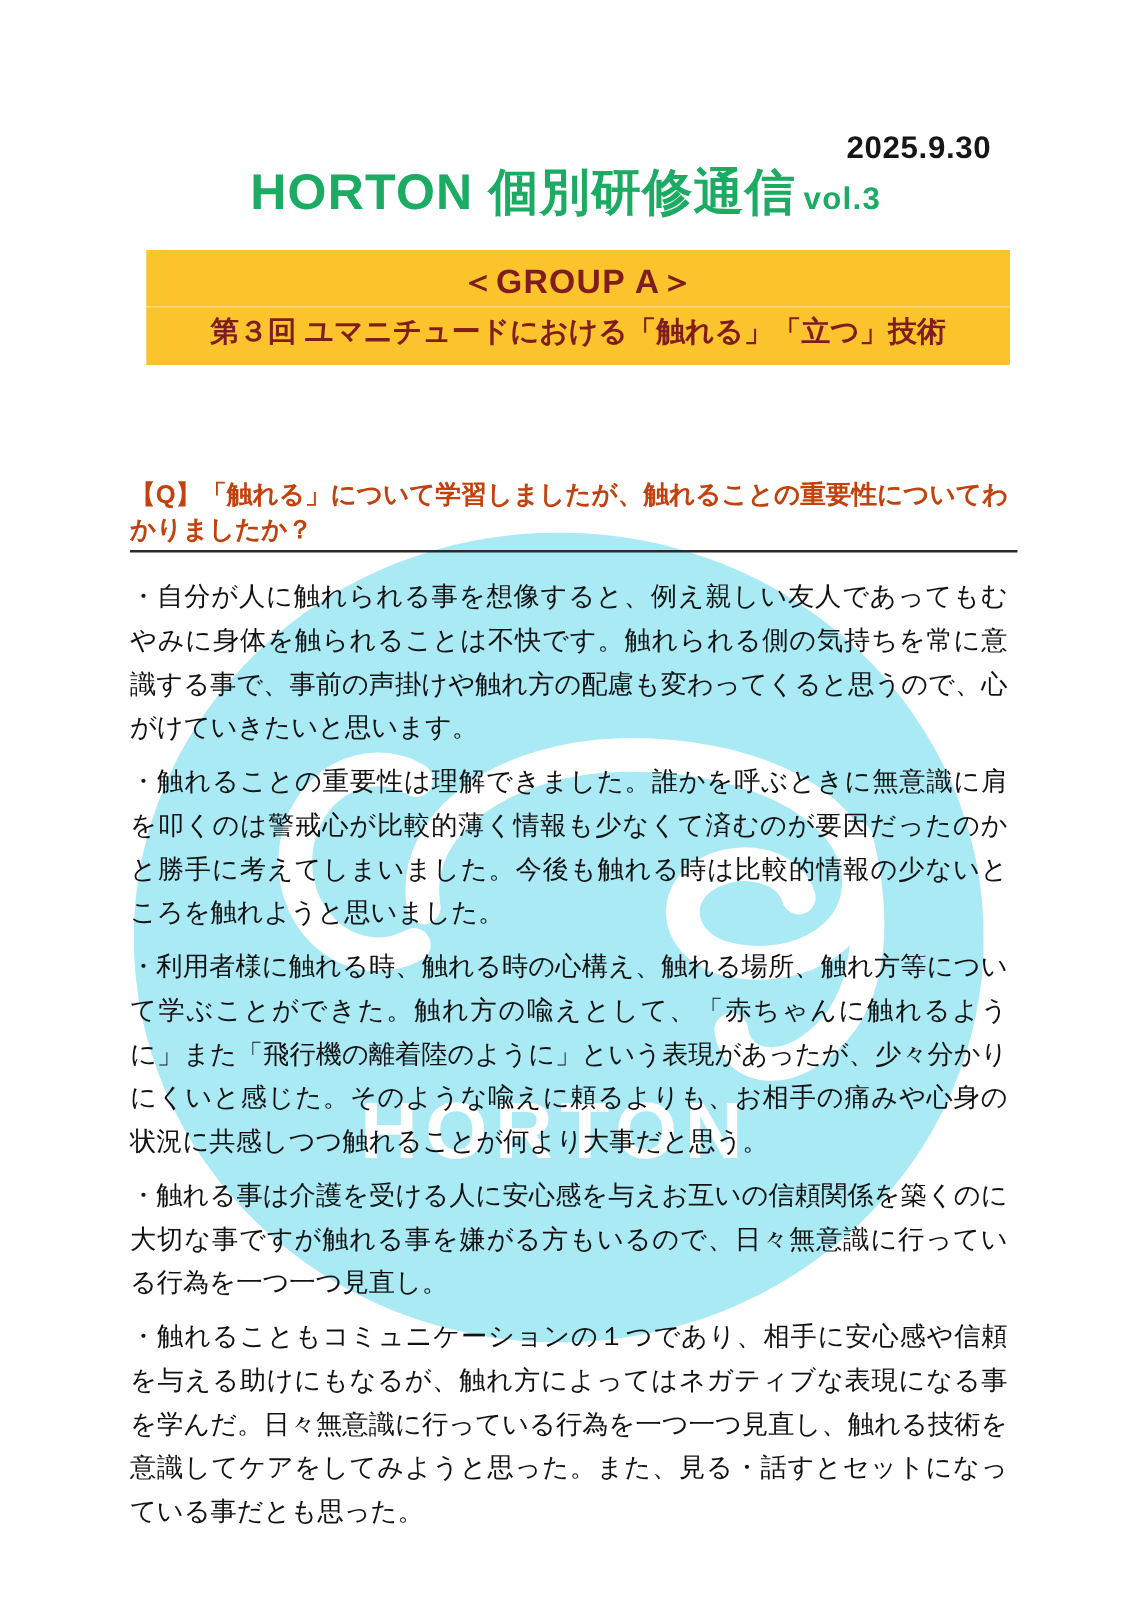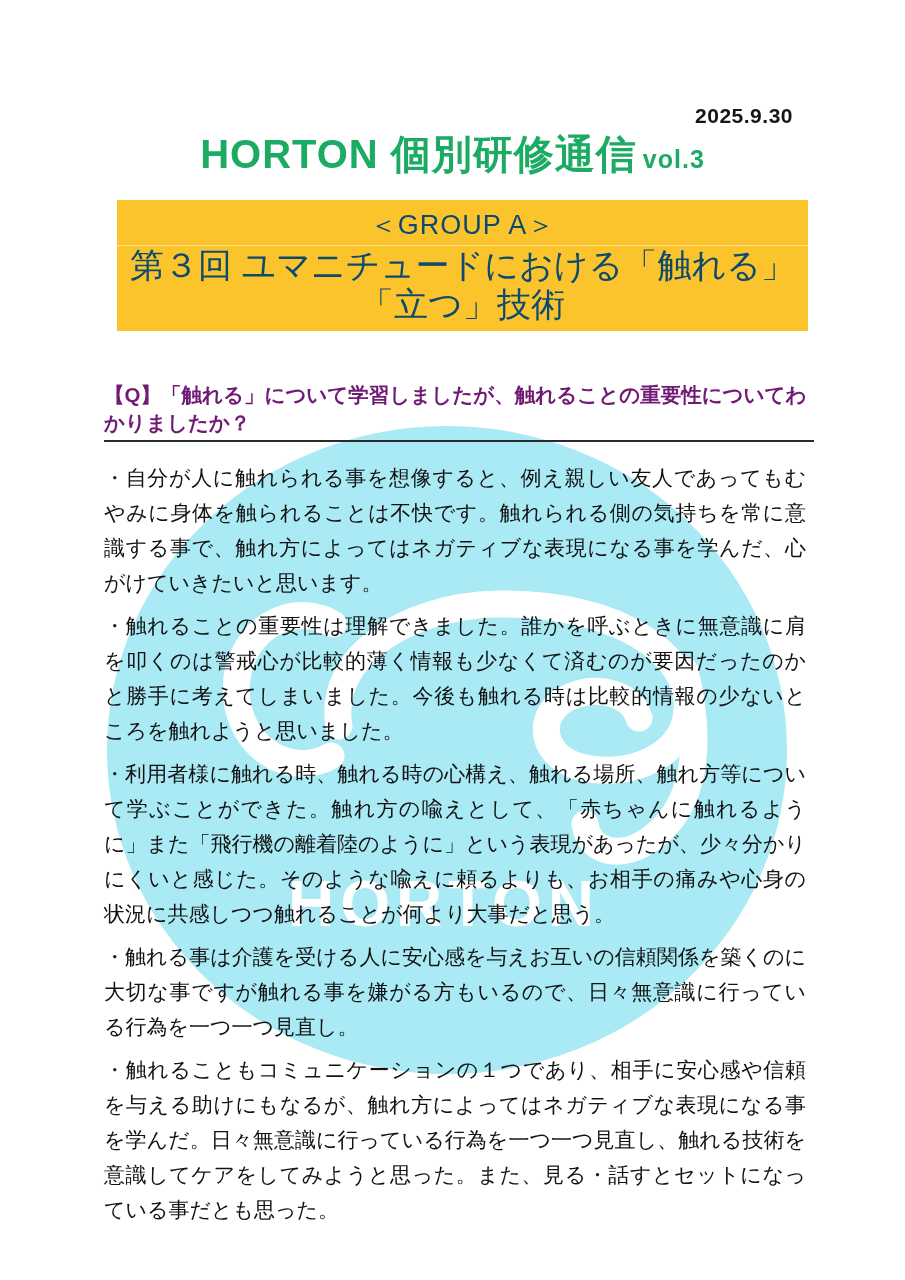"2025.9.30" .date { font-size: 21px -> 25px }
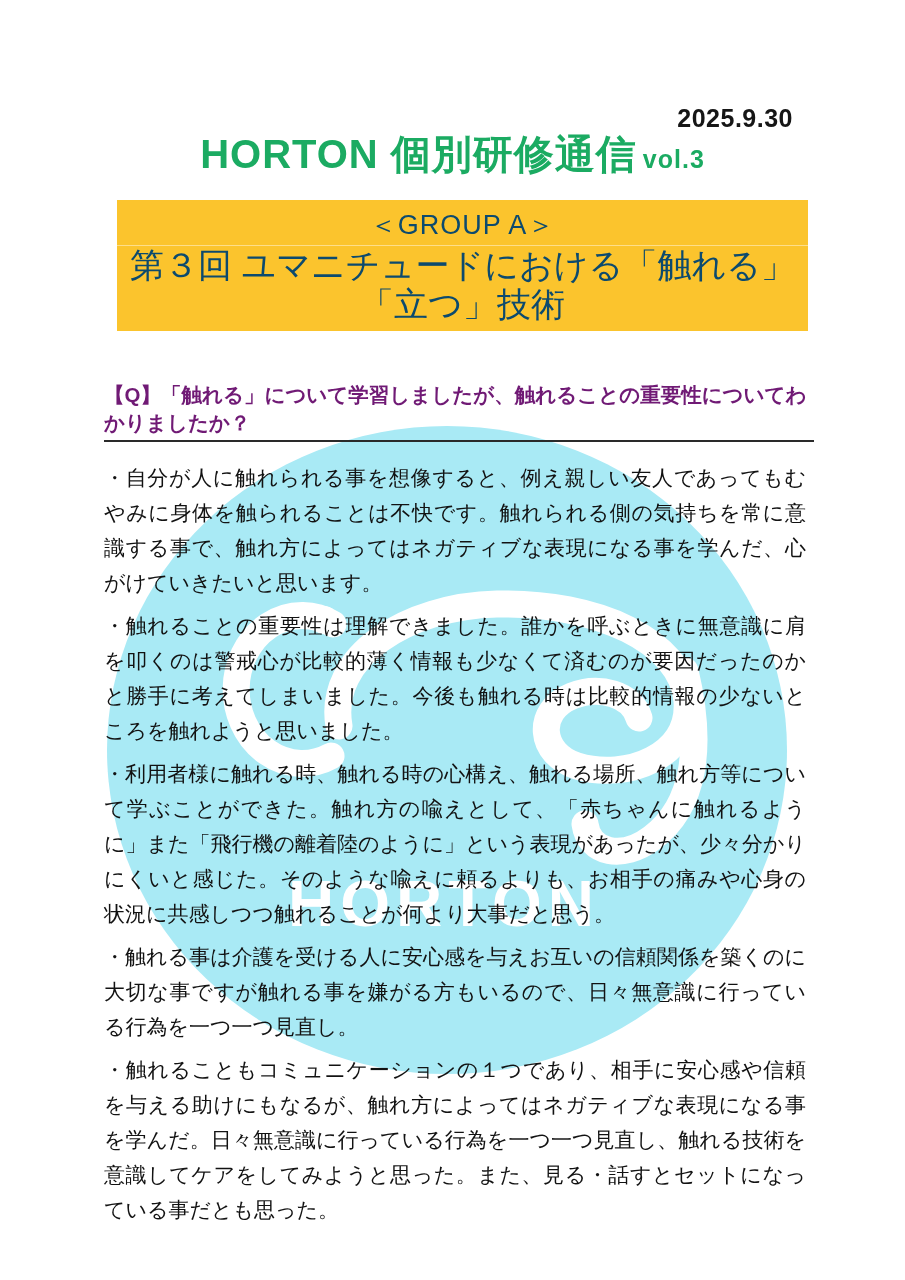"＜GROUP A＞" .banner-line { color: #0c4a6e -> #7f1d1d; font-weight: 400 -> 700 }
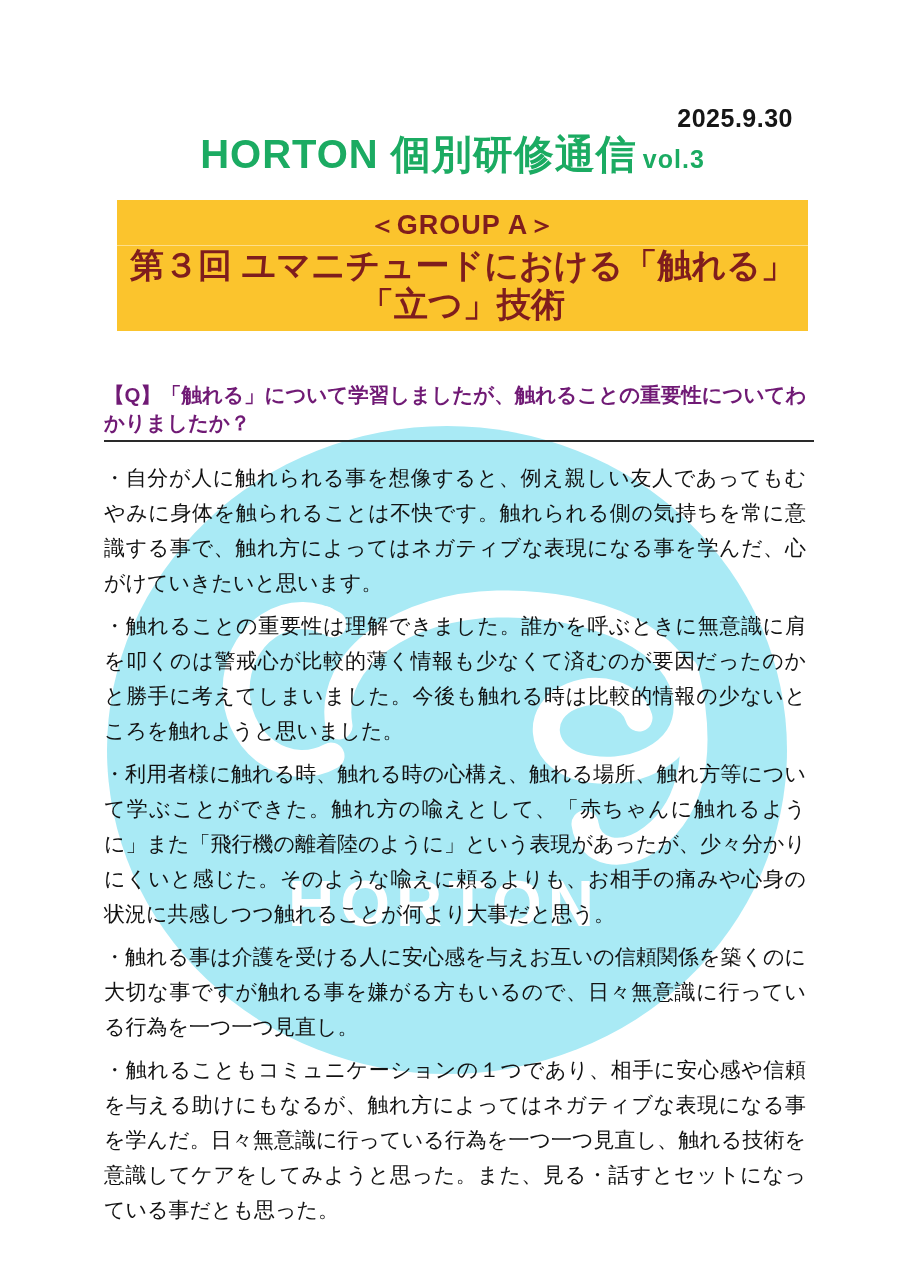"第３回 ユマニチュードにおける「触れる」「立つ」技術" .banner-line.l3 { font-size: 34px -> 23px }
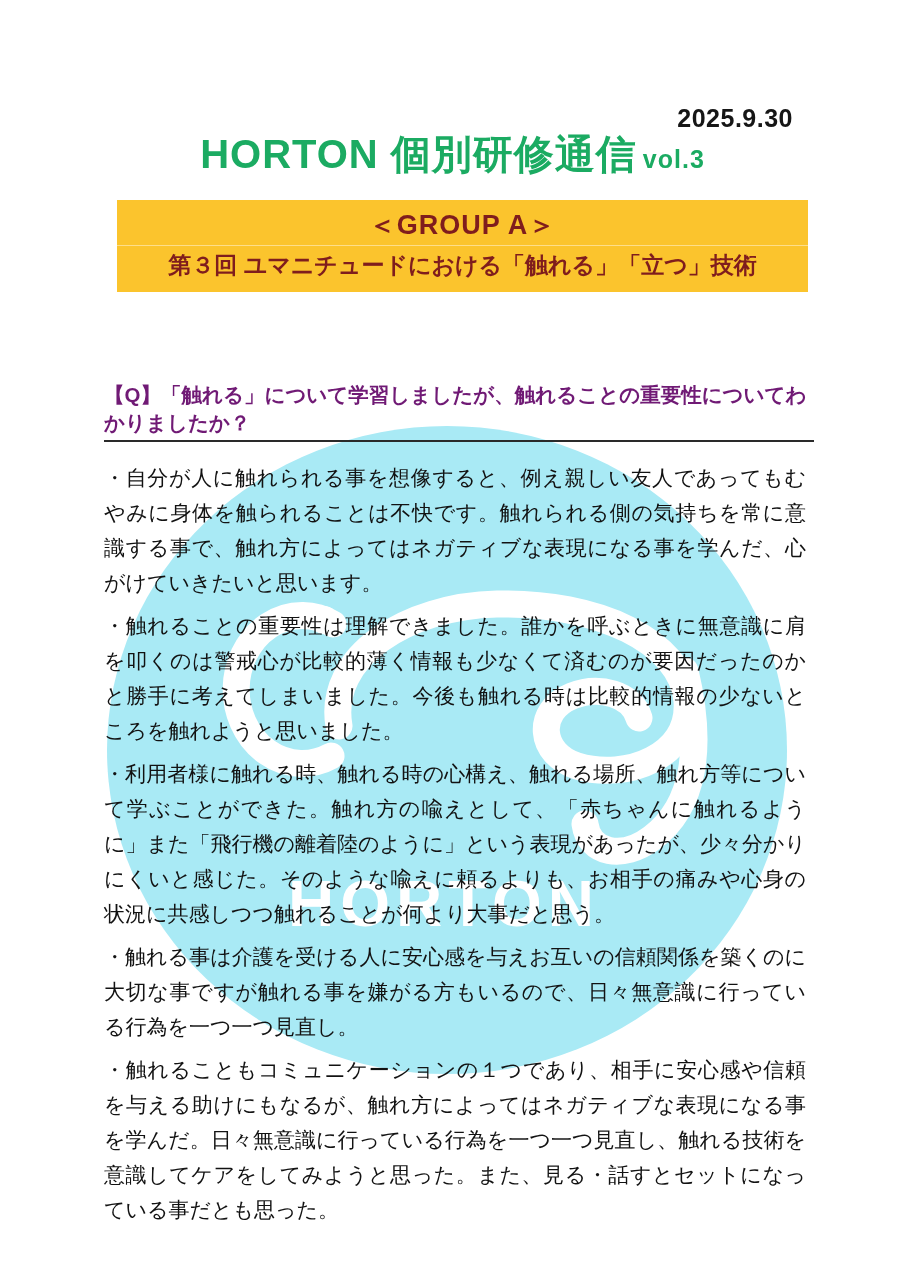"【Q】「触れる」について学習しましたが、触れることの重要性についてわかりましたか" .question { color: #701a75 -> #c2410c }
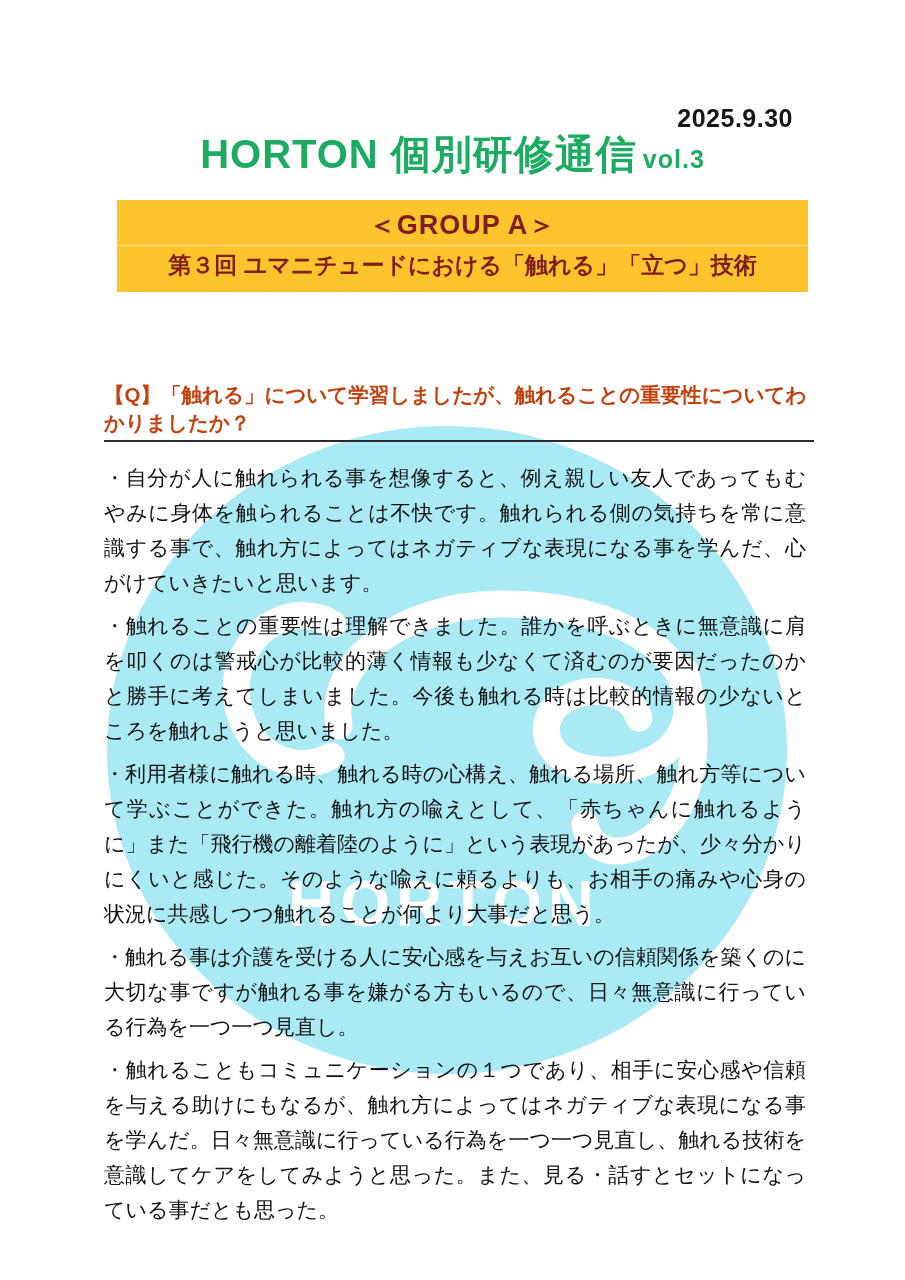"・自分が人に触れられる事を想像すると、例え親しい友人であってもむやみに身体を触ら" p { text: 触れ方によってはネガティブな表現になる事を学んだ -> 事前の声掛けや触れ方の配慮も変わってくると思うので }
